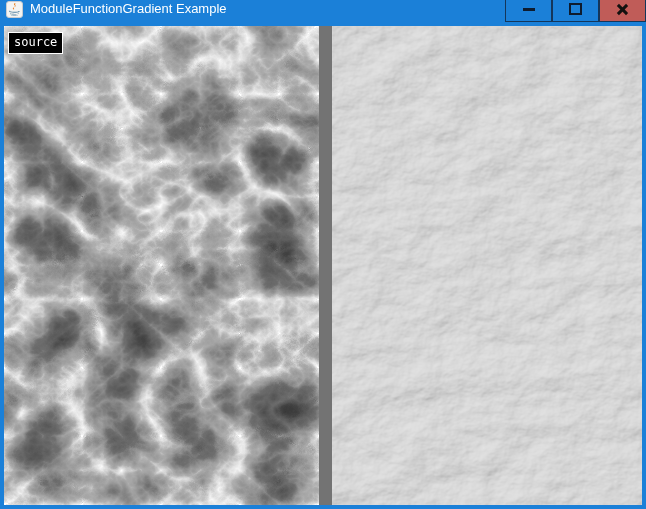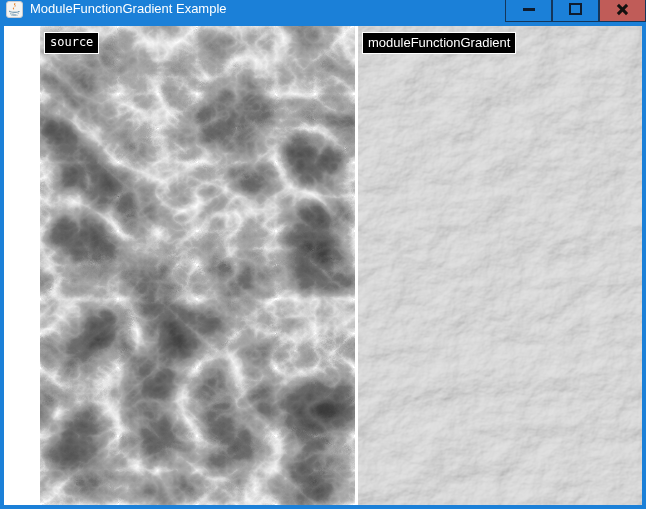"source" .content { background: #ffffff -> #737373; gap: 3px -> 13px; padding-left: 36px -> none }
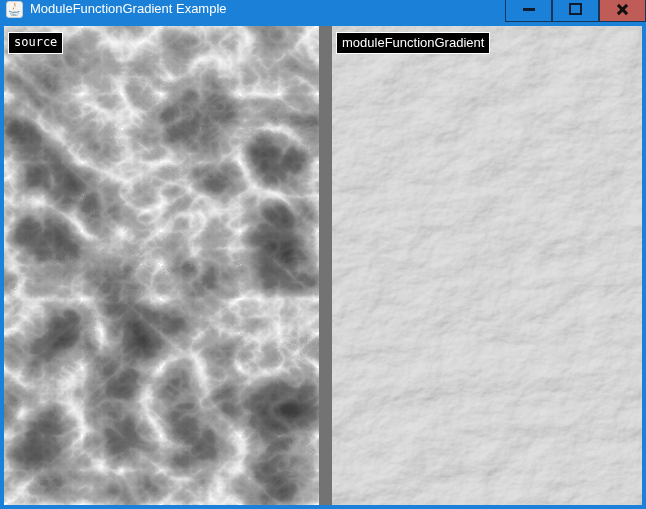"moduleFunctionGradient" span.img-label { html: <span>moduleFunctionGradient</span> -> none }
